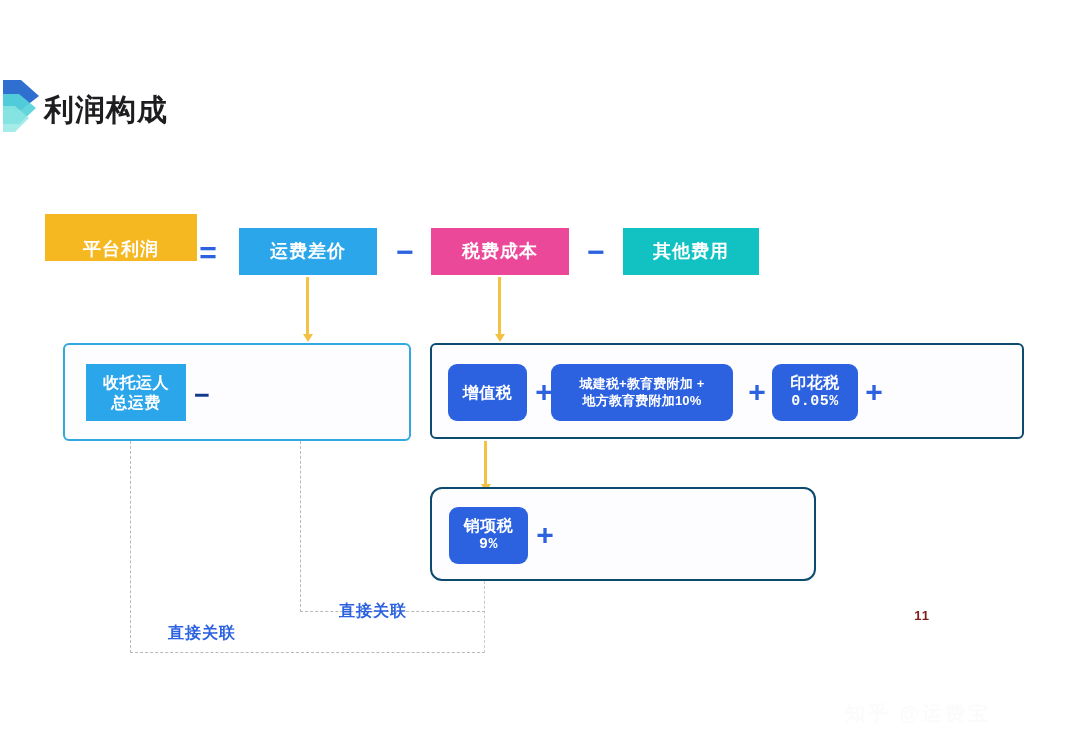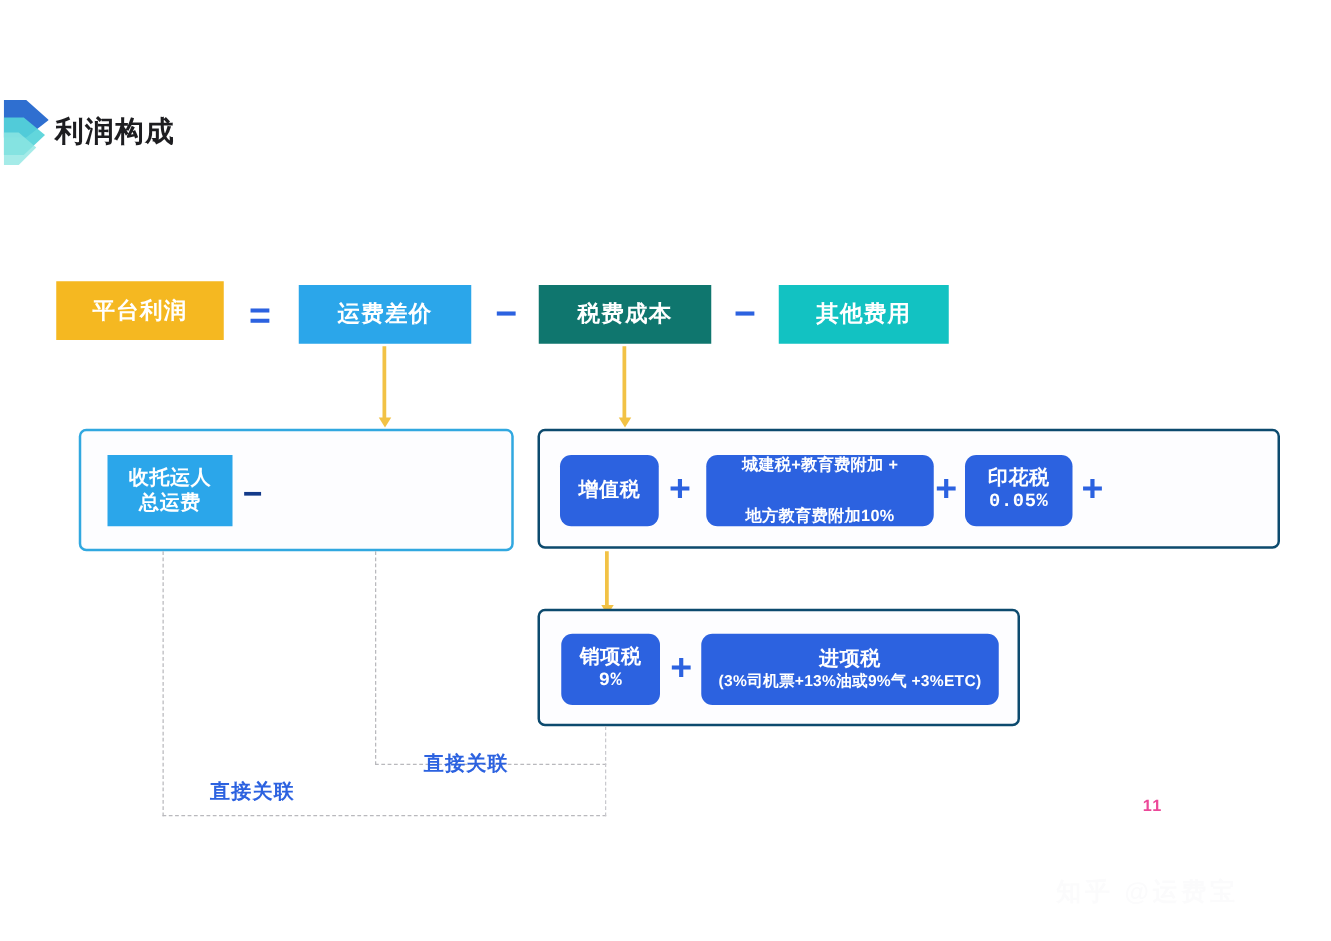"利润构成" #page-title { font-size: 23px -> 30px }
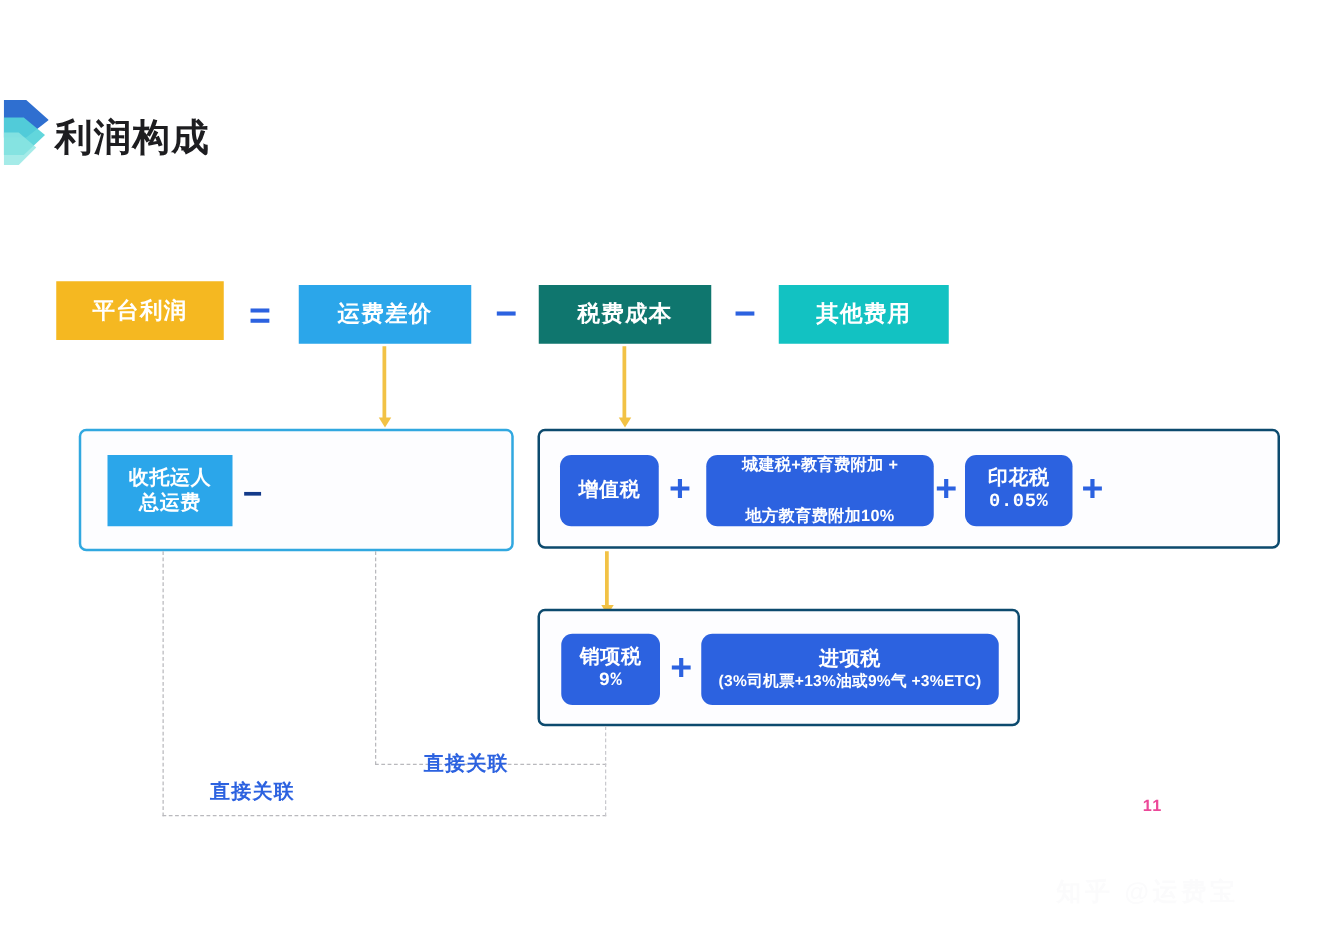"平台利润" div.eqbox { justify-content: none -> flex-end; top: 225px -> 214px; width: 134px -> 152px }
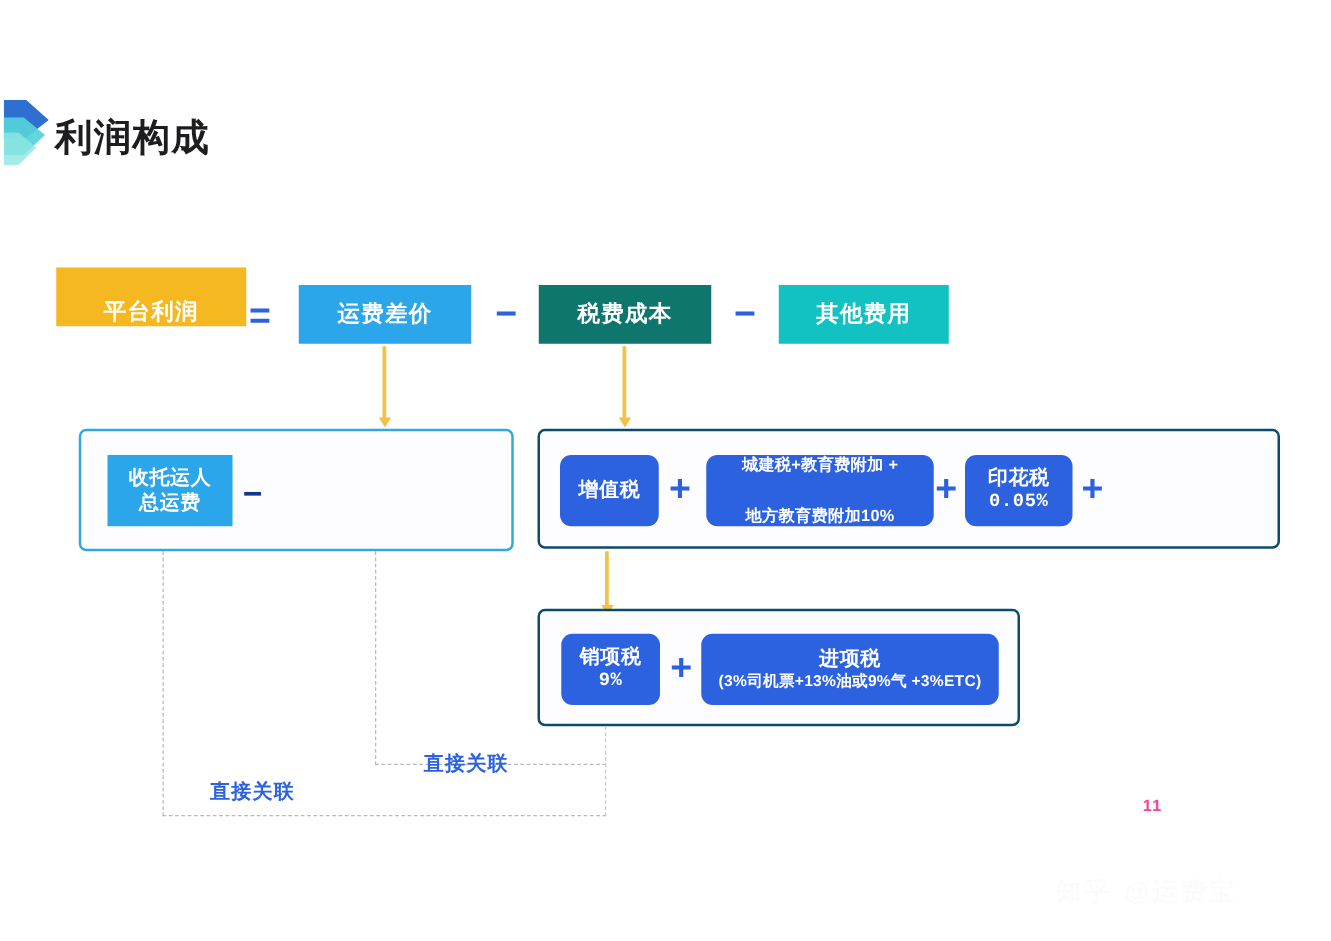"税费成本" div.eqbox { background: #0f766e -> #ec4899 }
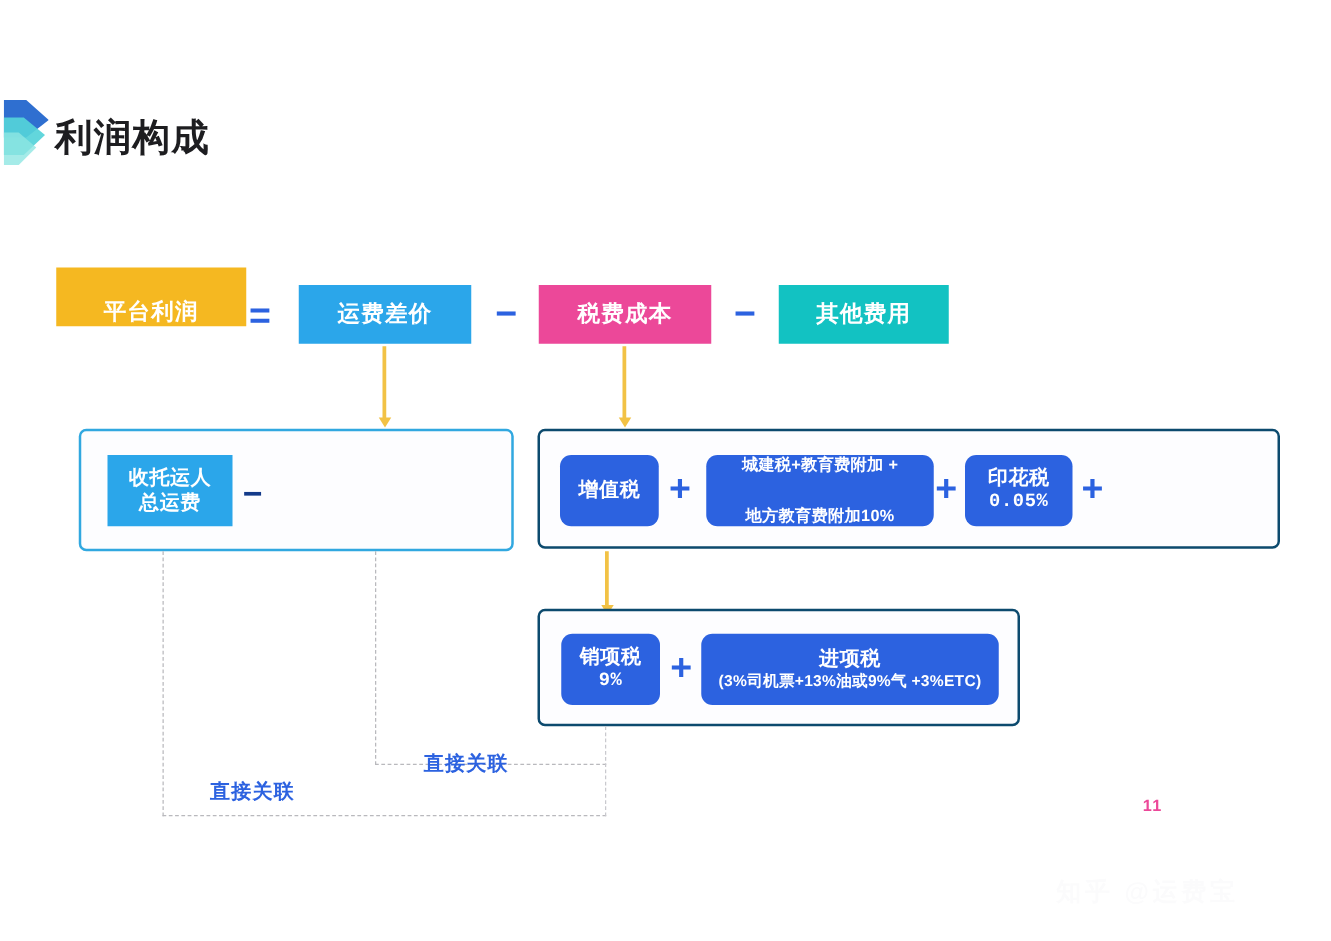"城建税+教育费附加 +" div.subbox { justify-content: space-between -> none; left: 133px -> 119px }
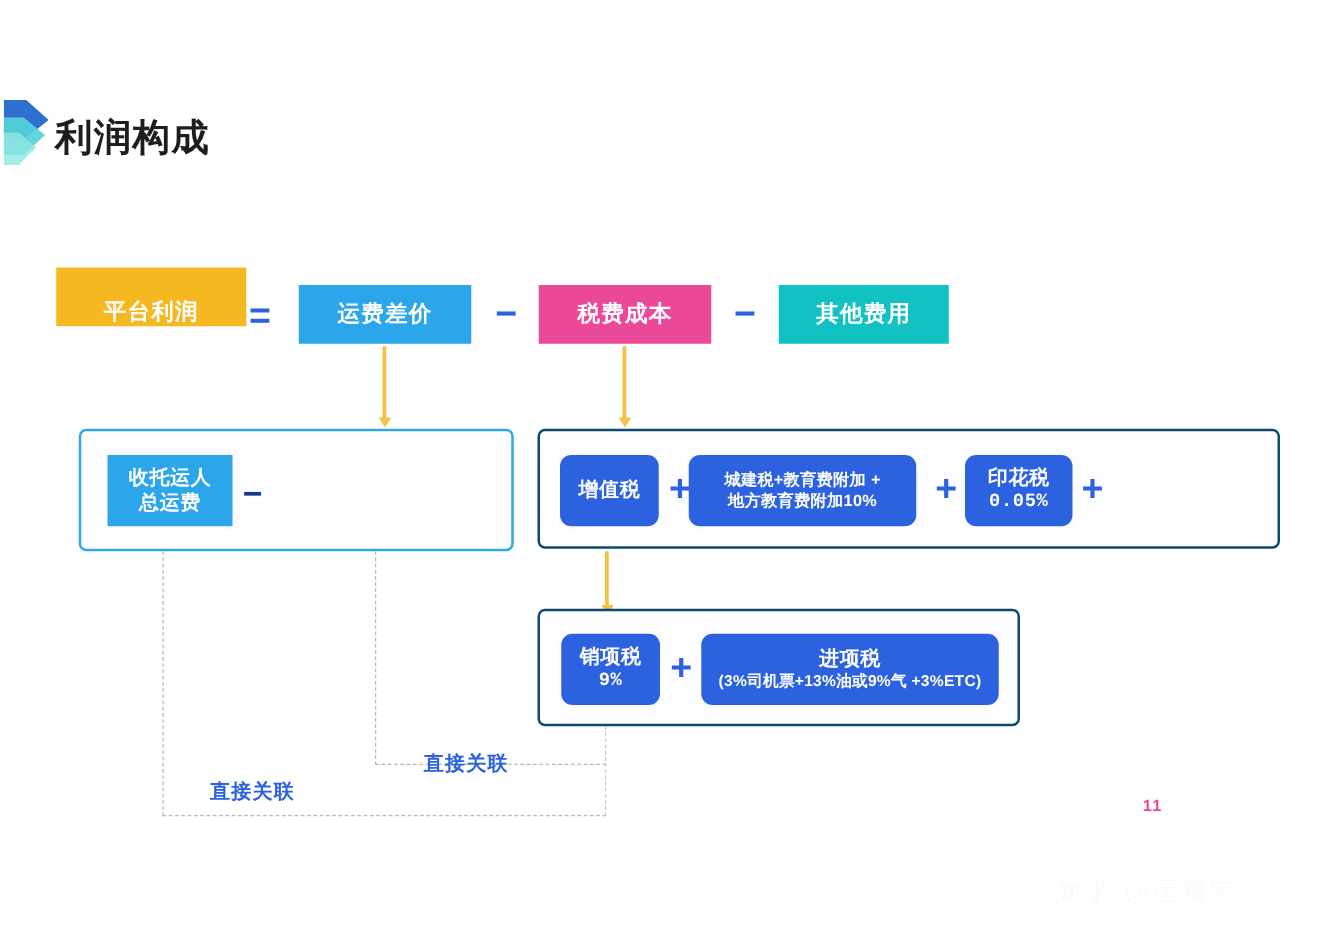"销项税" div.panel { border-radius: none -> 12px }
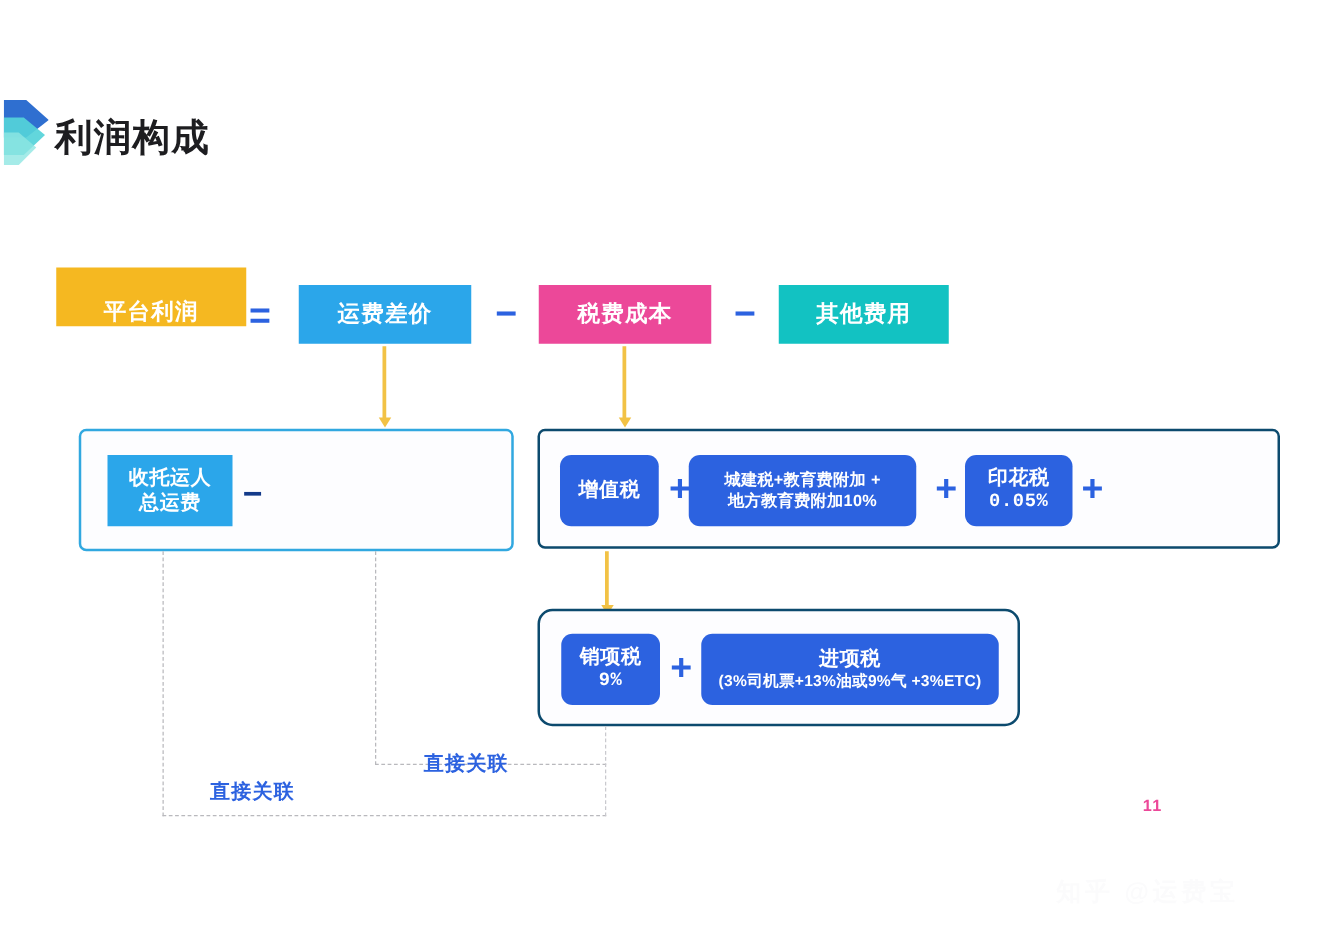"进项税" div.subbox { html: <div> <span>进项税</span> <span>(3%司机票+13%油或9%气 +3%ETC)</span> </div> -> none }
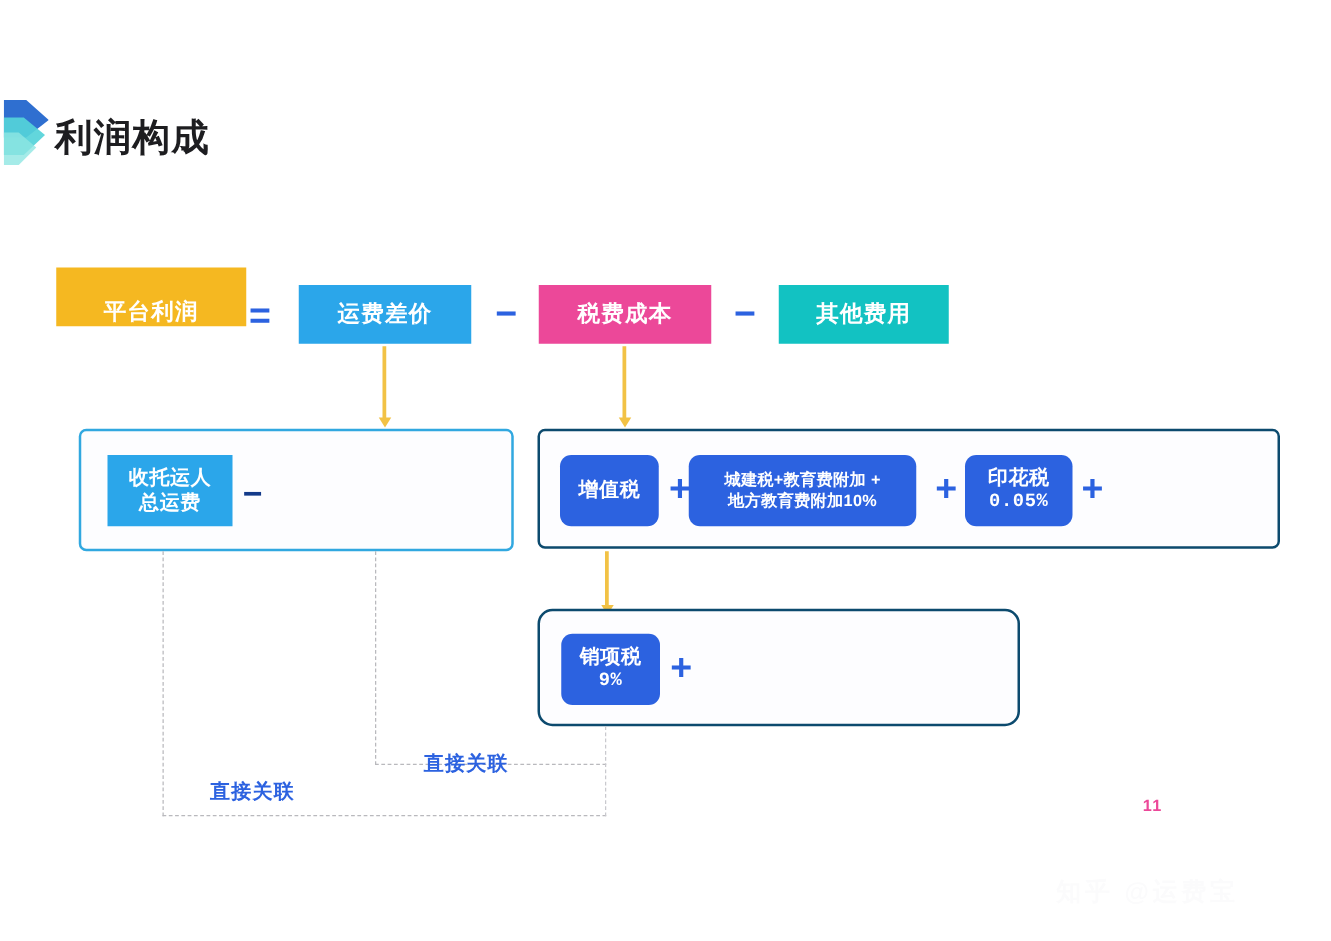"11" #page-number { color: #ec4899 -> #7f1d1d; top: 637px -> 608px }
